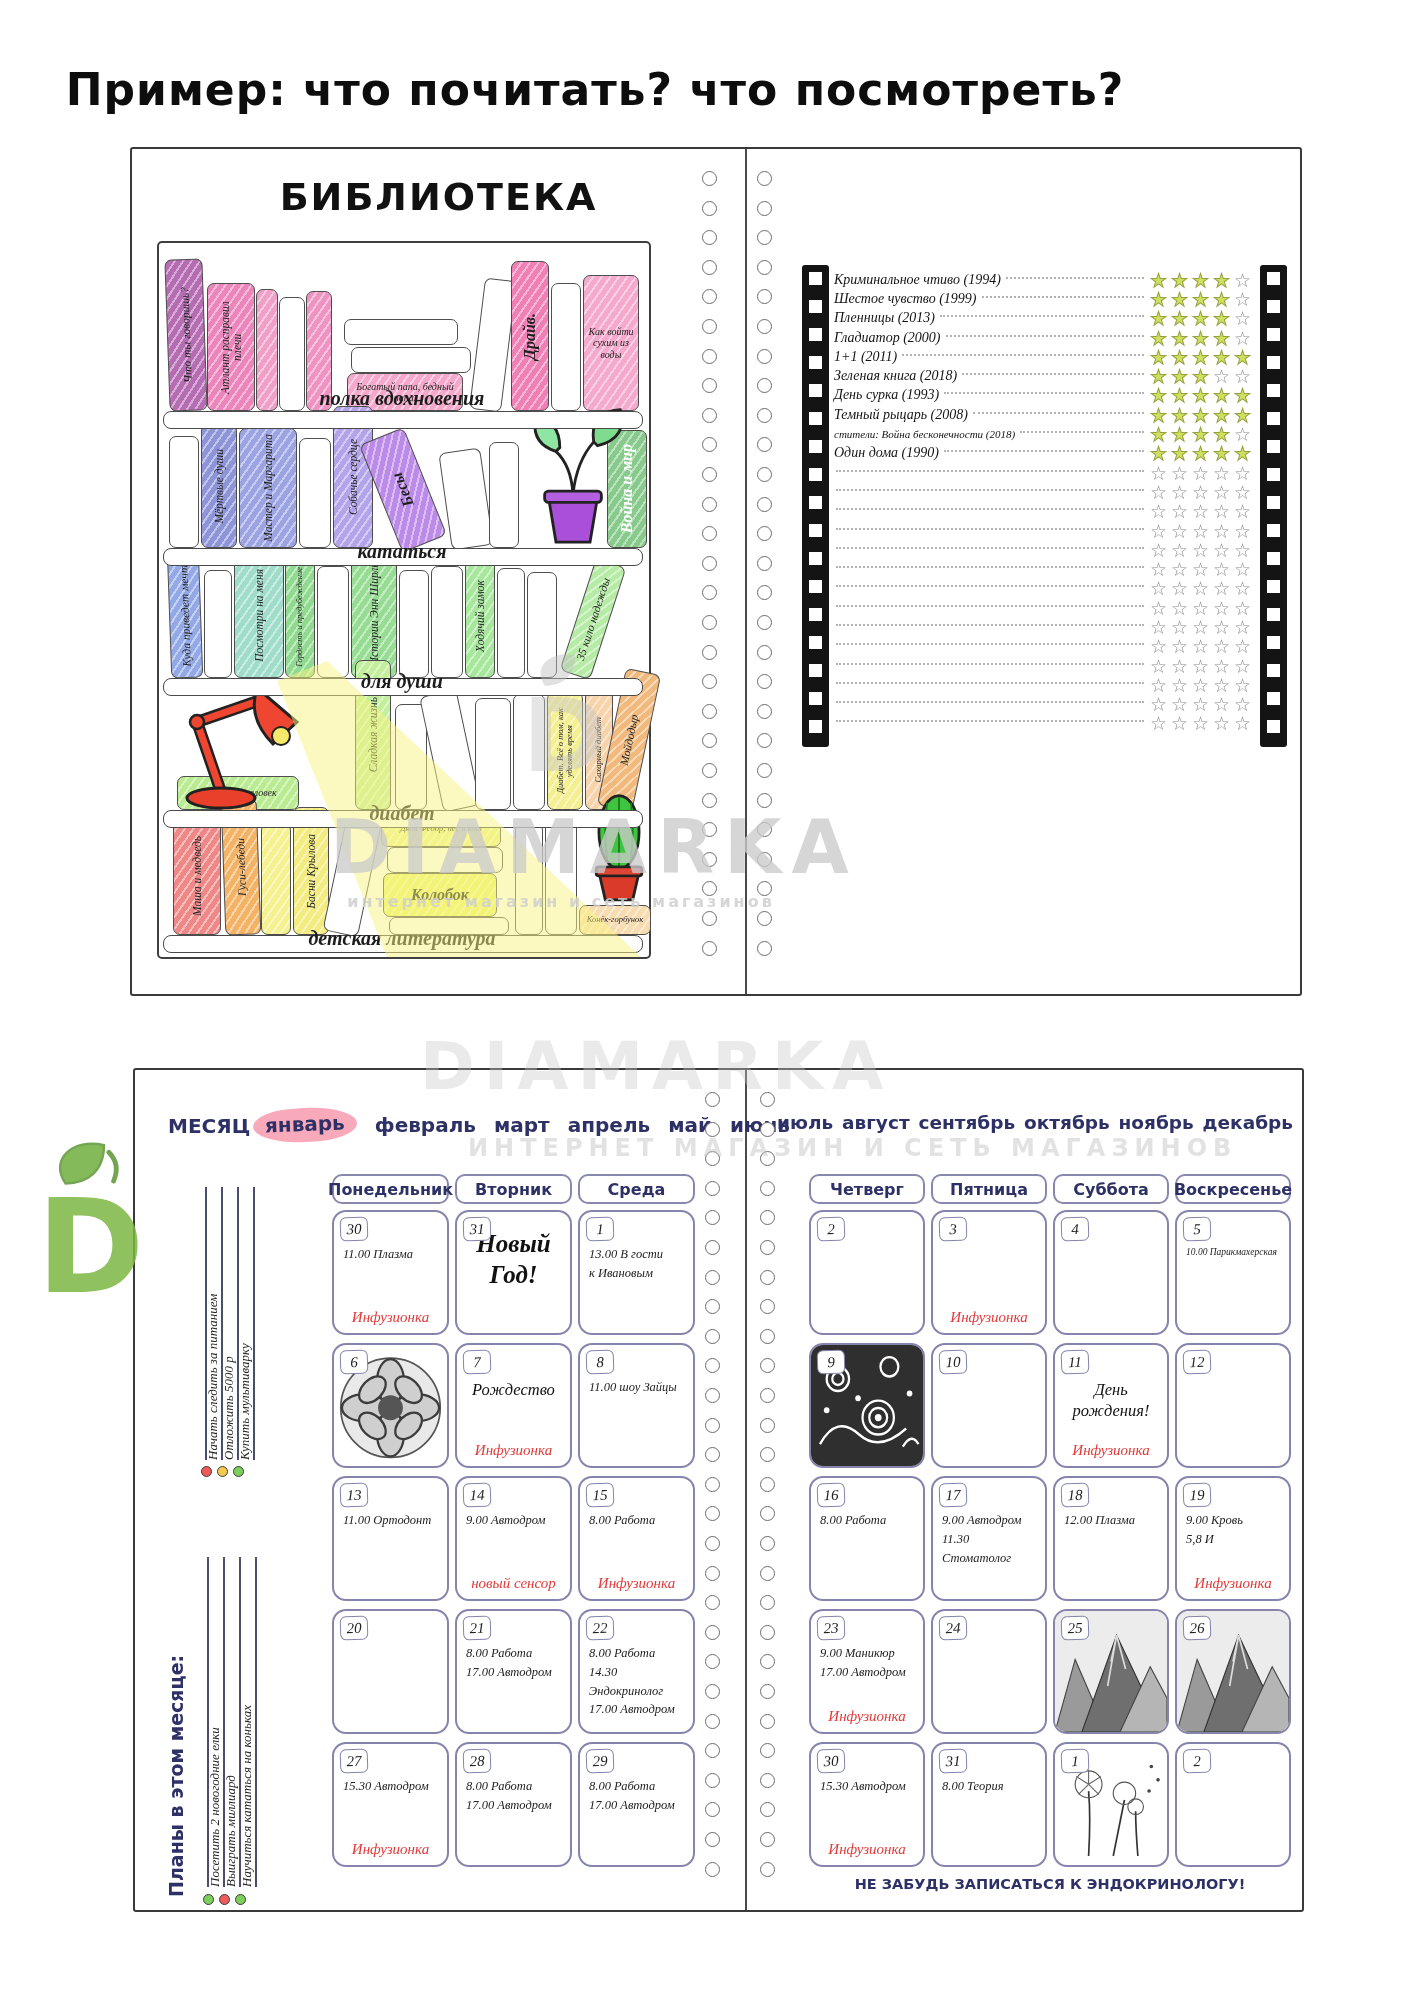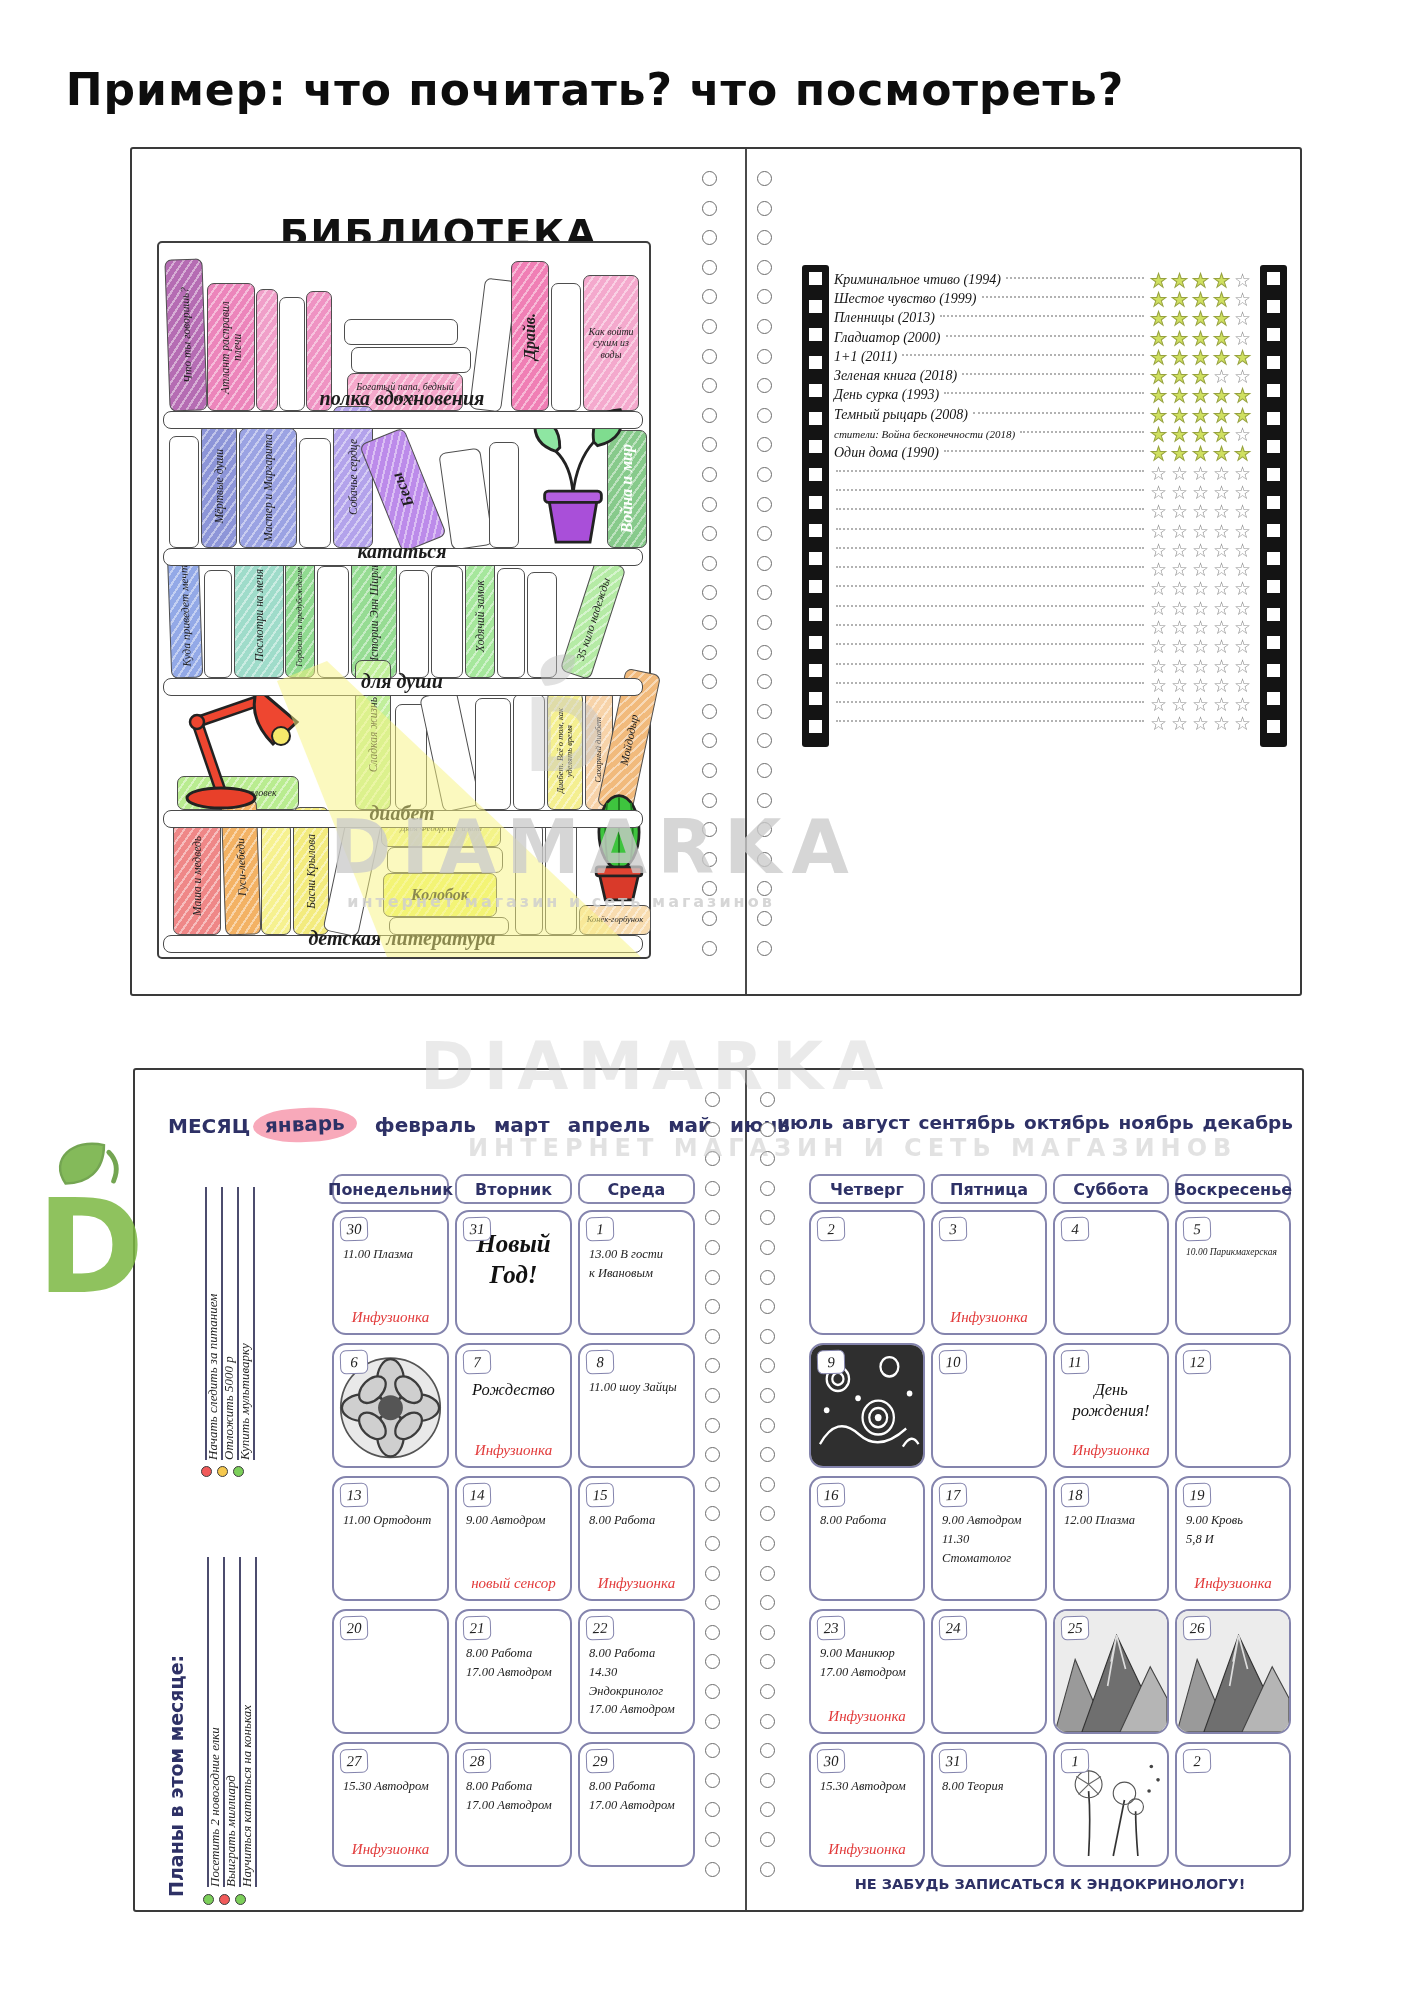"БИБЛИОТЕКА" #lib-title { margin-top: 36px -> none }
